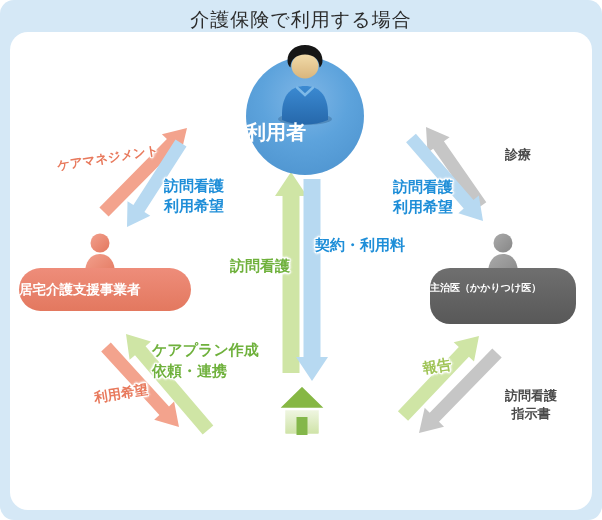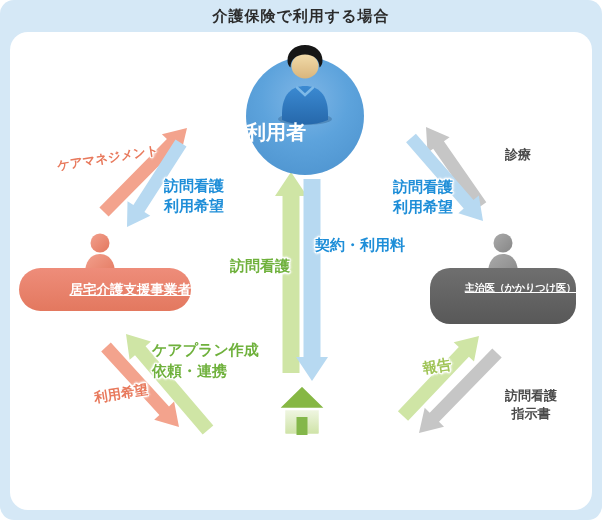"介護保険で利用する場合" .title { font-size: 15px -> 19px; font-weight: bold -> normal }
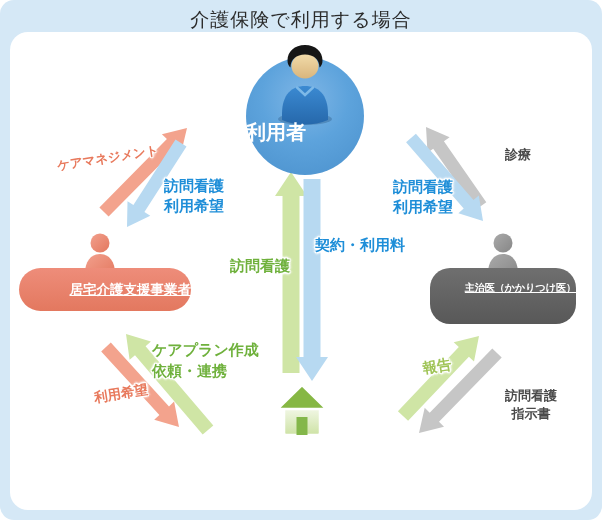"居宅介護支援事業者" .pill { text-align: right -> left; text-decoration: underline -> none }
